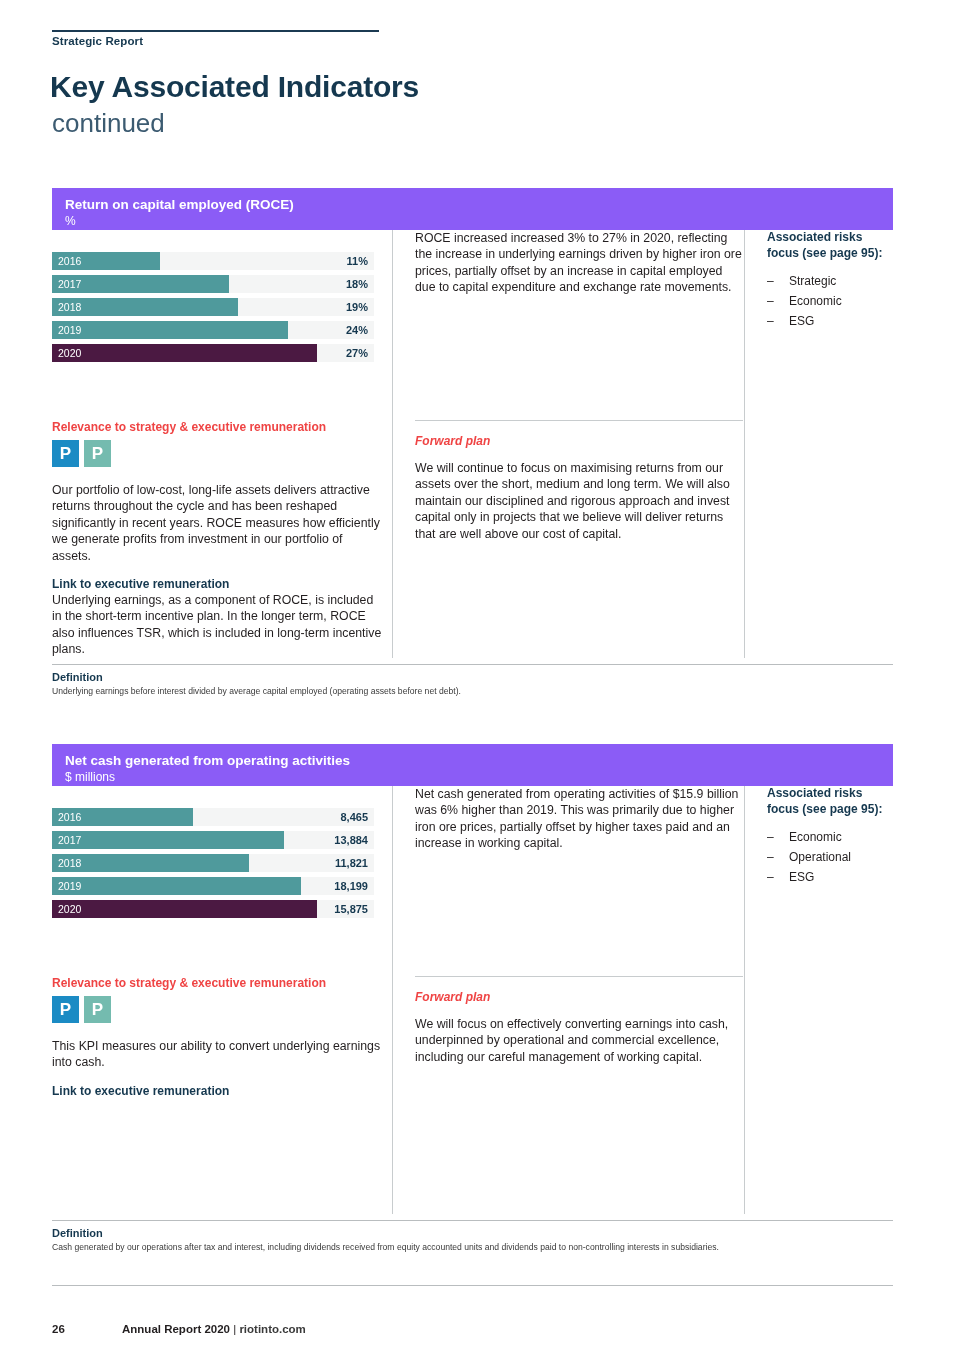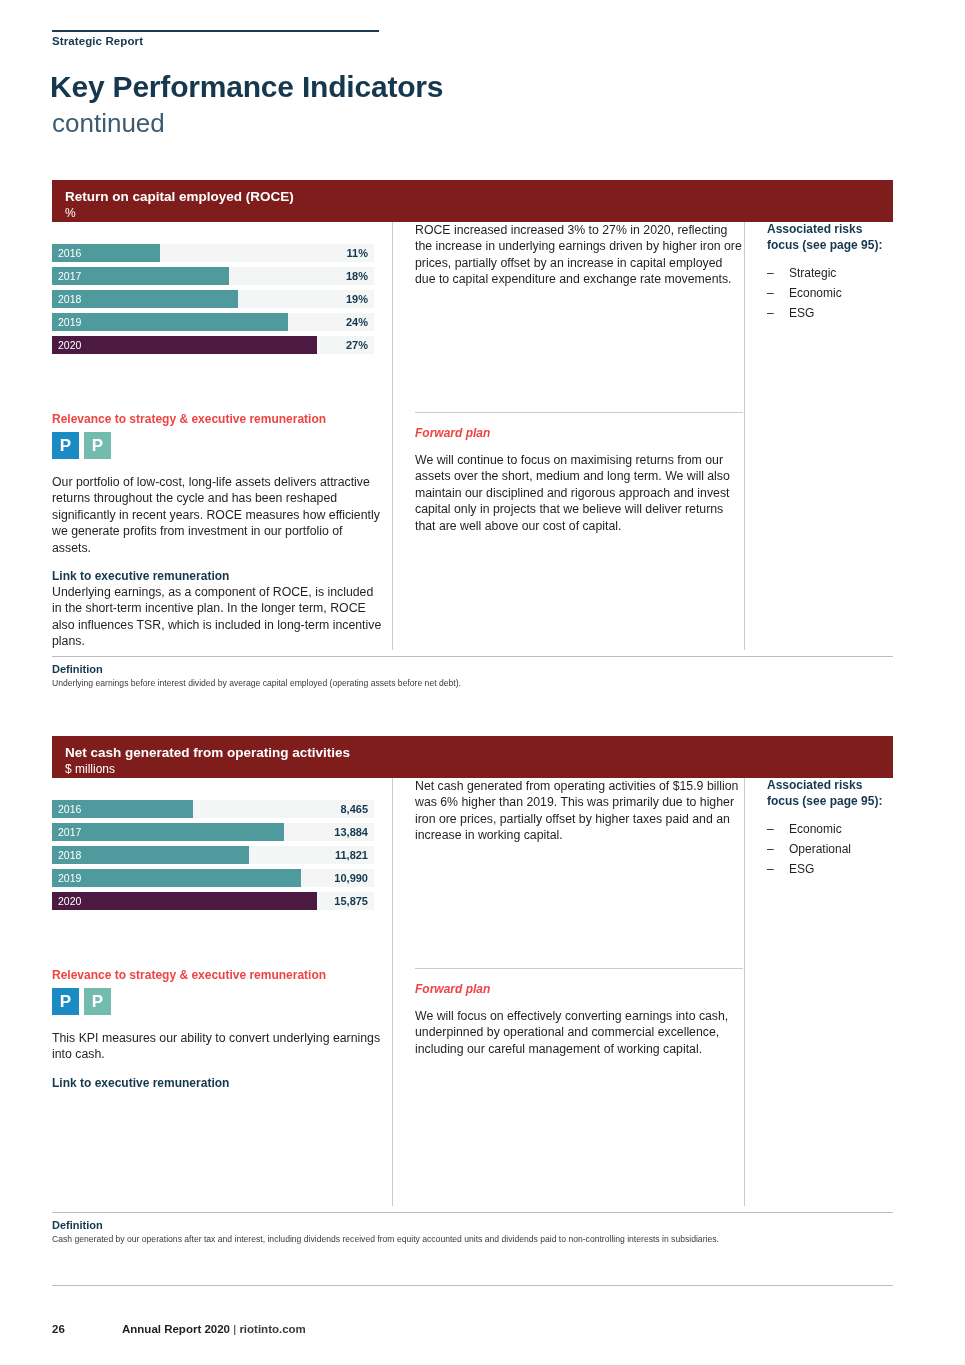"Key Performance Indicators" div.title-main { text: Performance -> Associated }
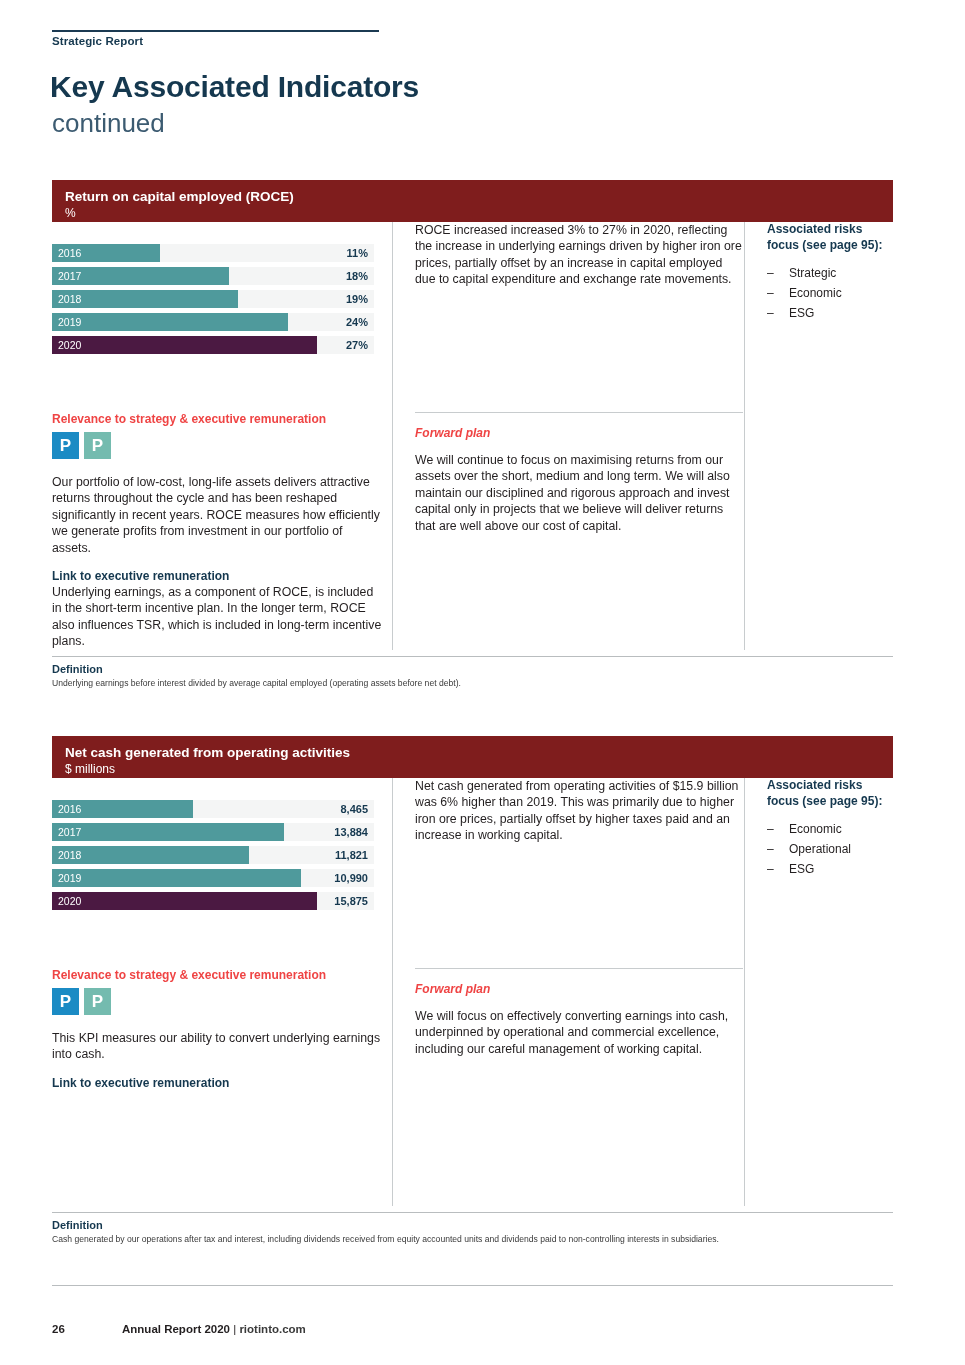"Return on capital employed (ROCE)" .band { background: #7f1d1d -> #8b5cf6; margin-top: none -> 8px }
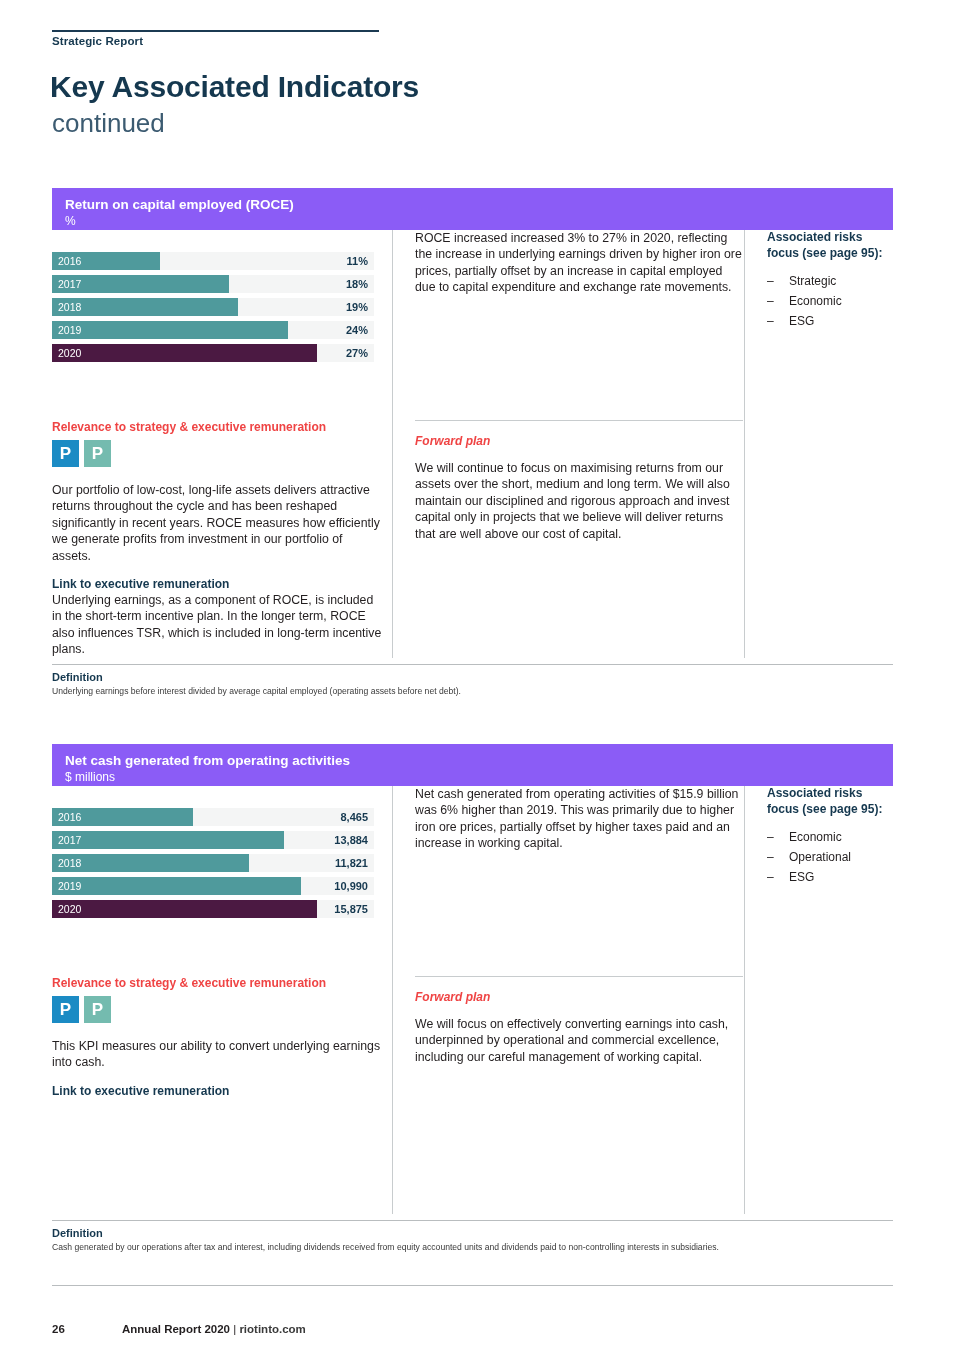"10,990" span.bar-value { text: 10,990 -> 18,199 }
